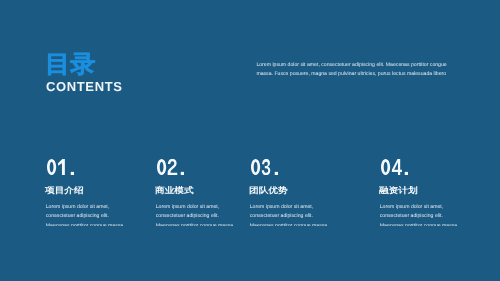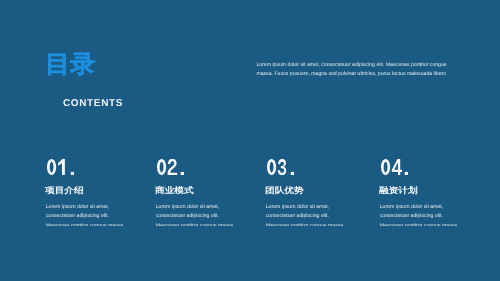"CONTENTS" .title-en { font-size: 10px -> 13px; margin: 17px -> 0 }
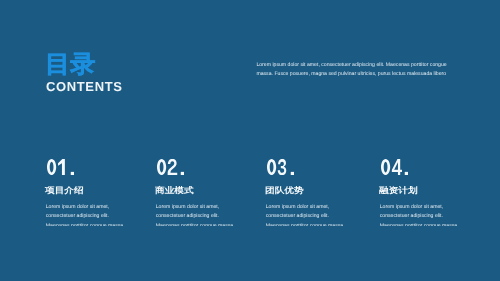"团队优势" div.col { left: 220px -> 204px }
